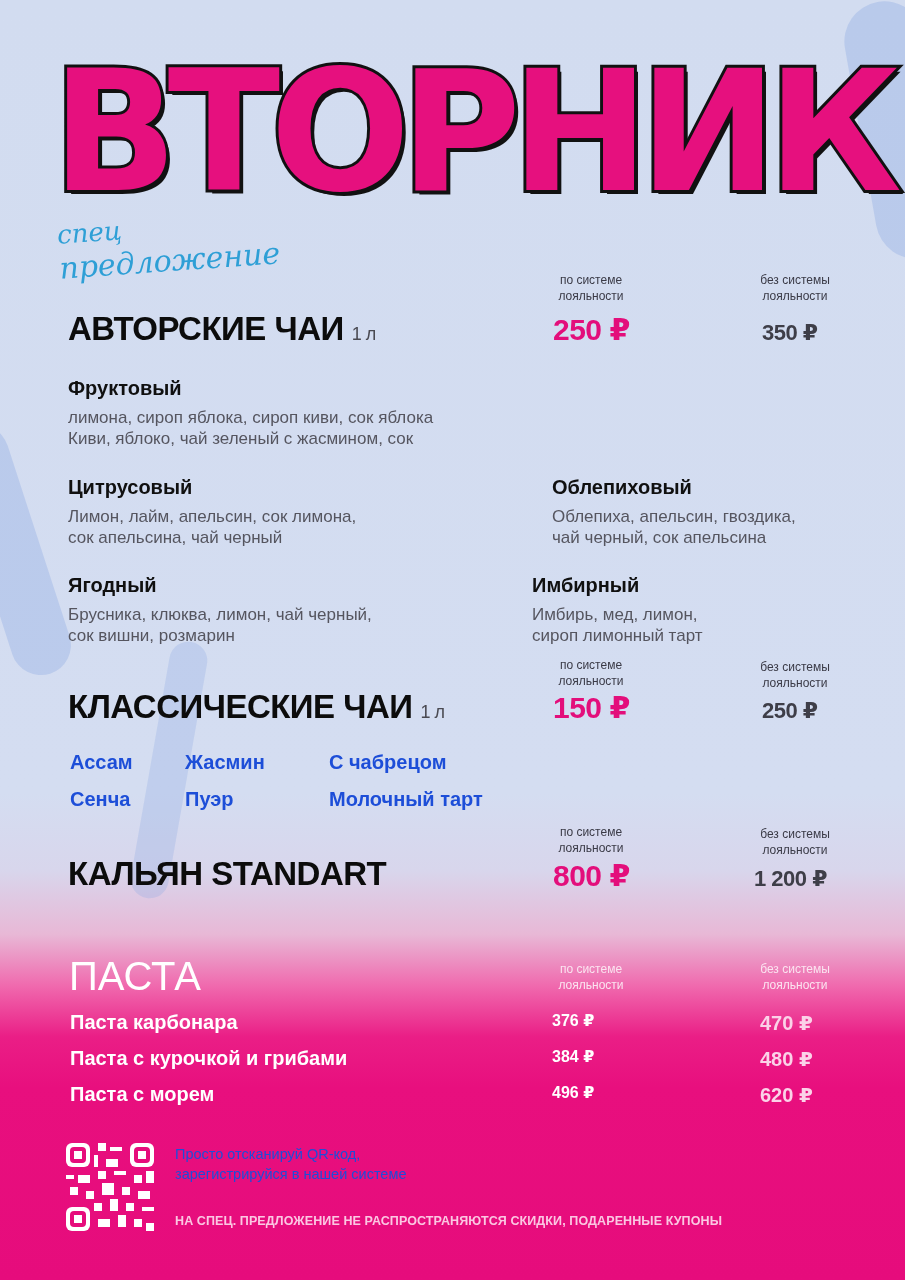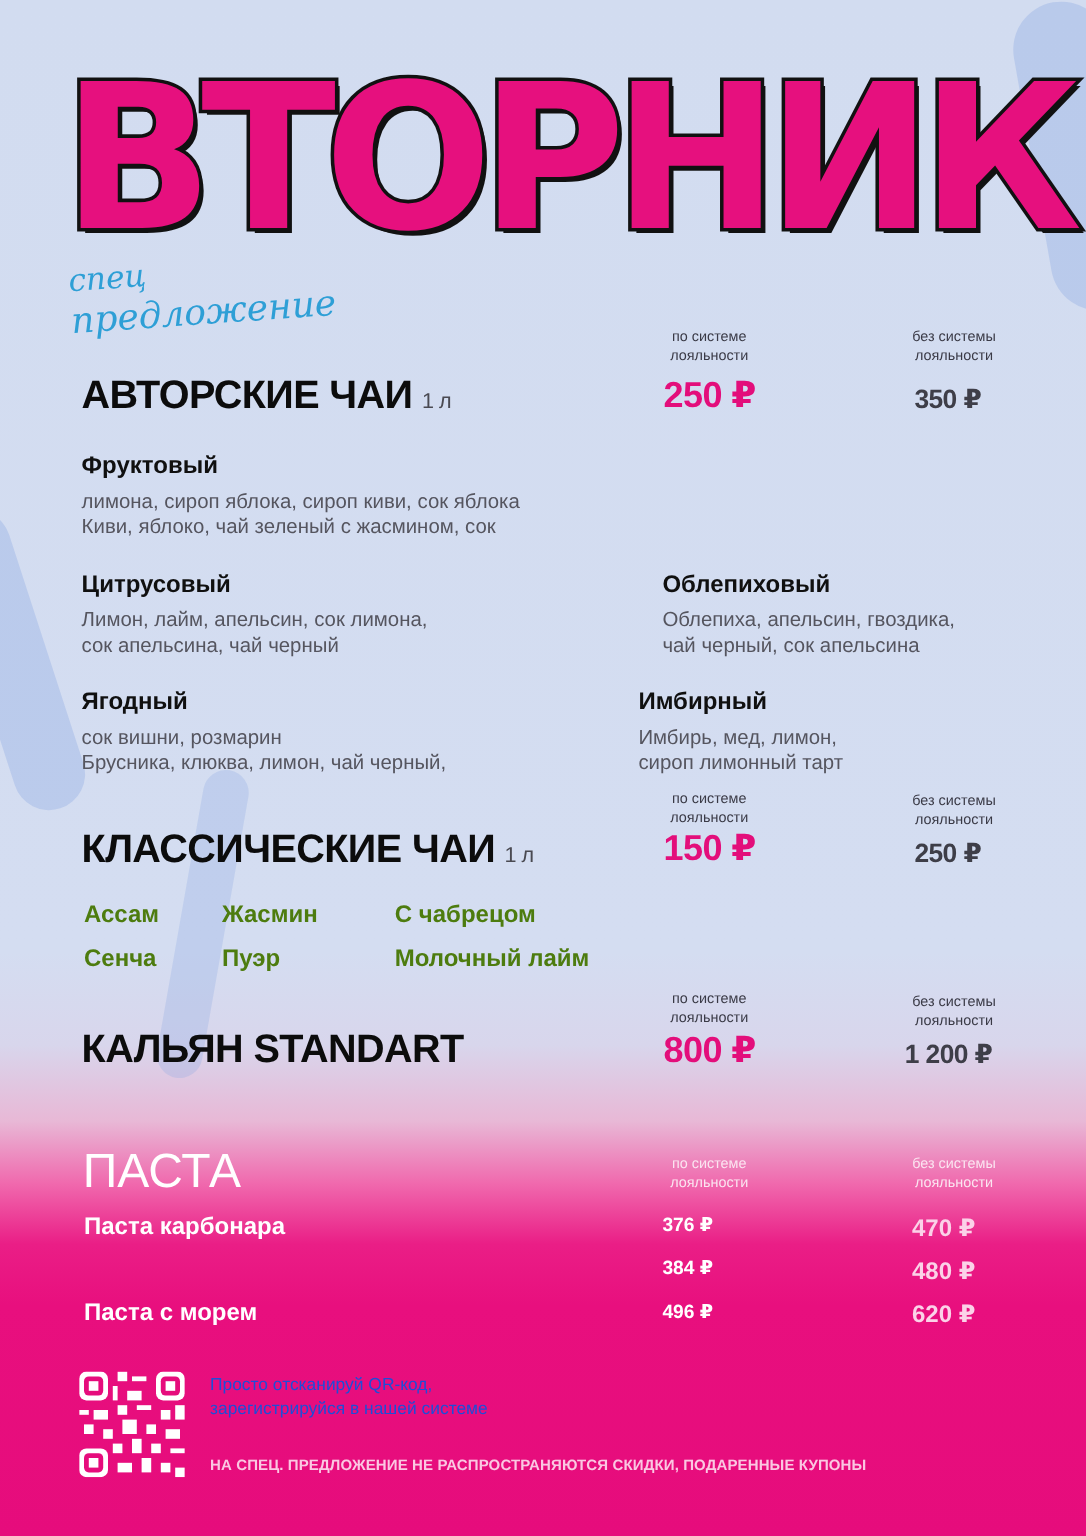"сок вишни, розмарин" div { order: before "Брусника, клюква, лимон, чай черный," -> after "Брусника, клюква, лимон, чай черный," }
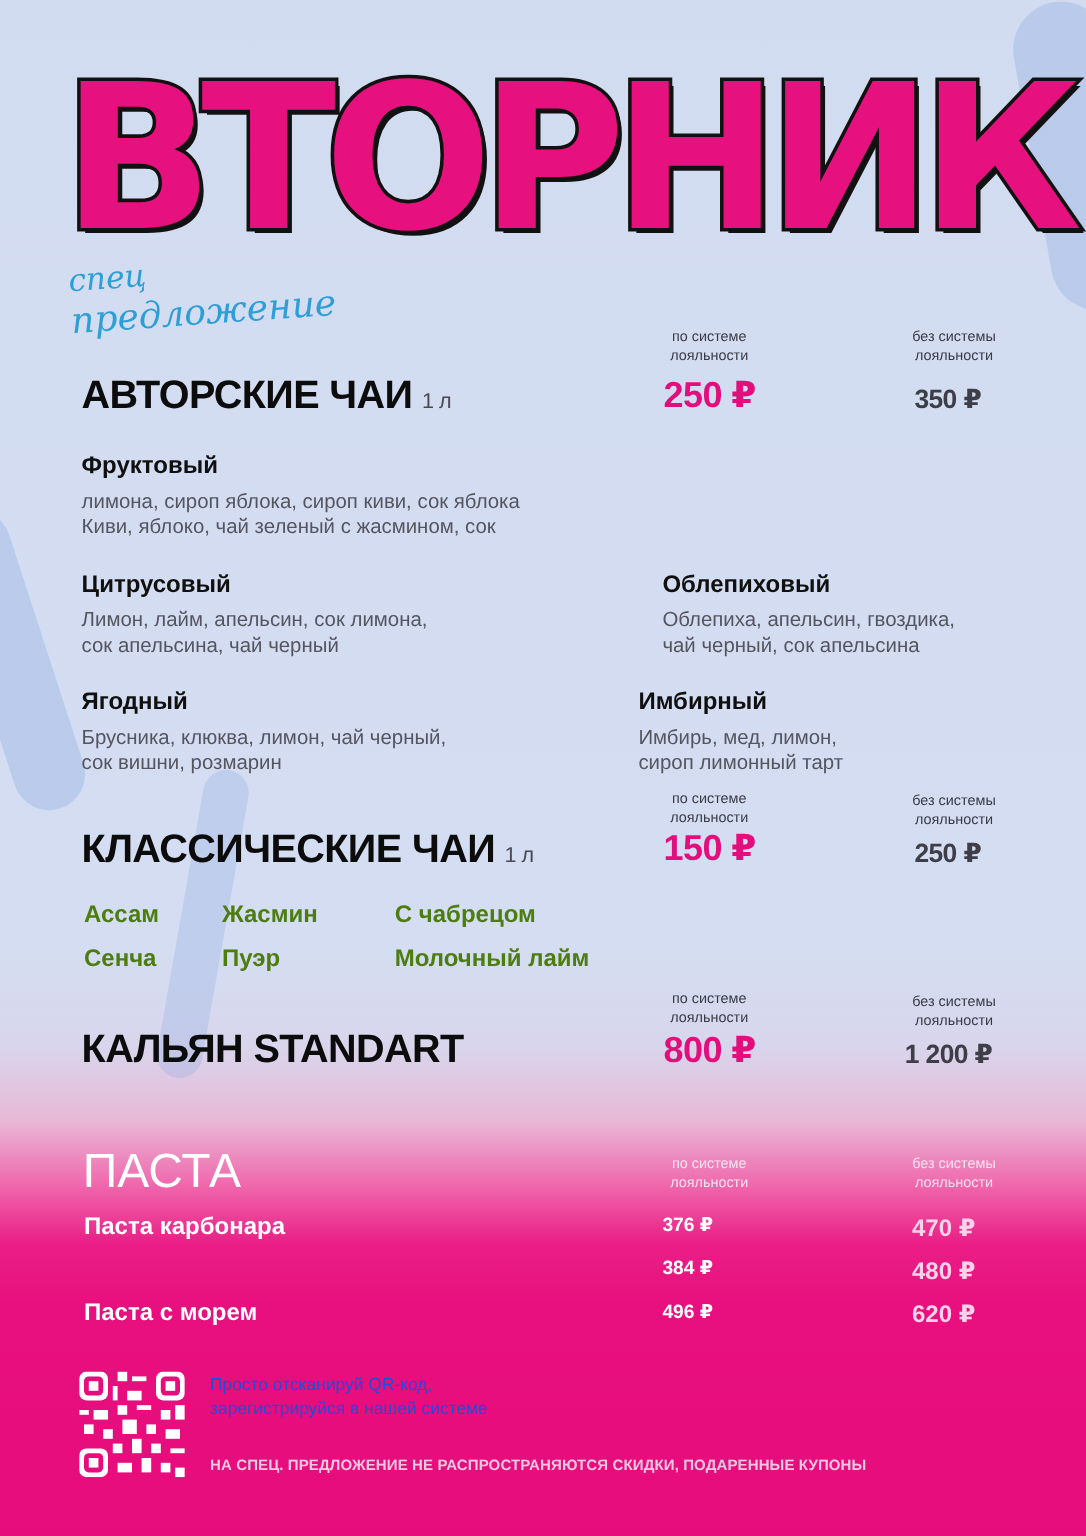"Ассам" .classic-item { color: #4d7c0f -> #1d4ed8 }
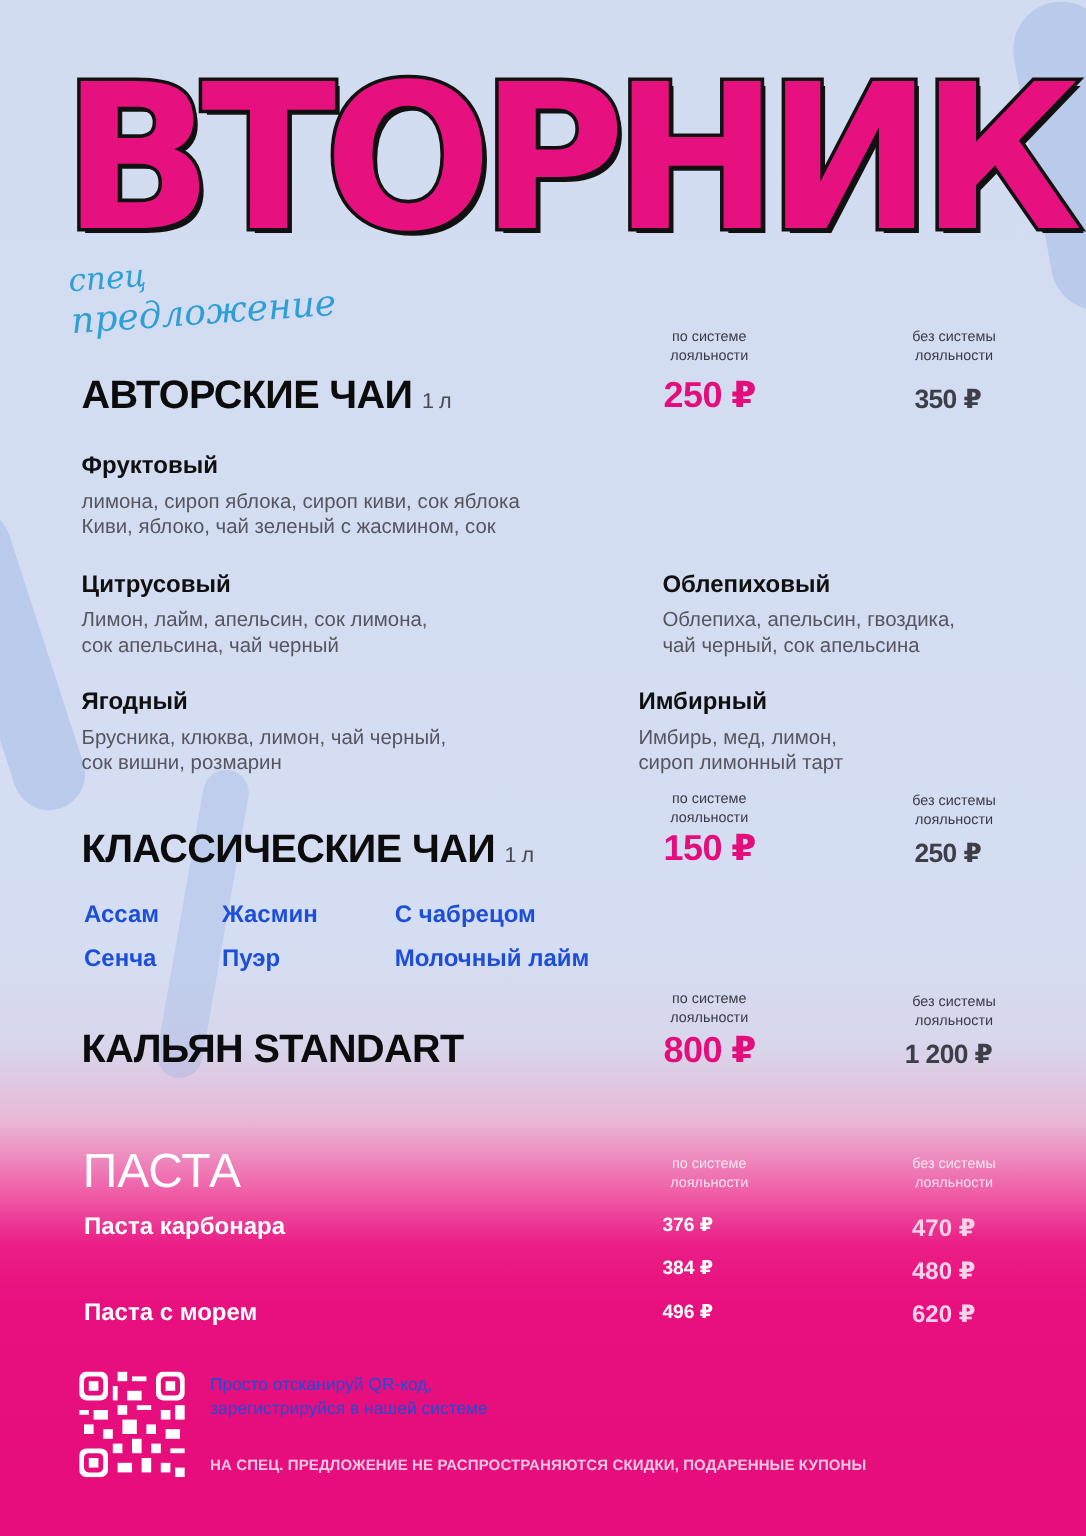"Молочный лайм" div.classic-item { text: лайм -> тарт }
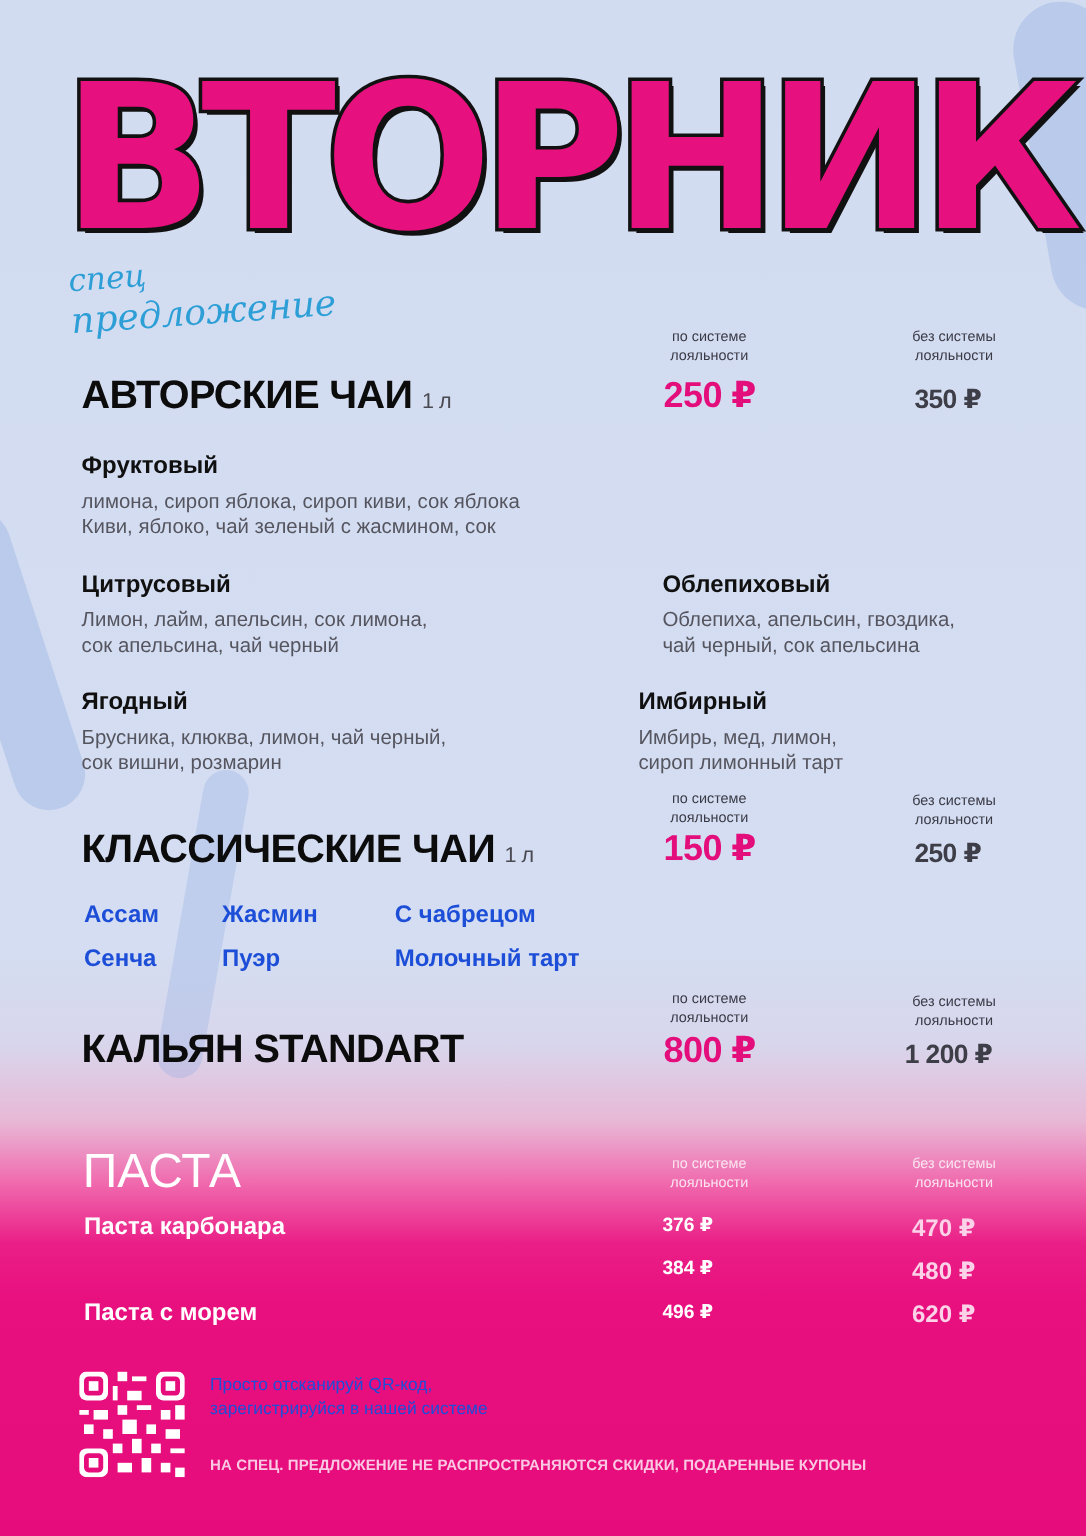"Паста с курочкой и грибами" span.pname { html: none -> <span>Паста с курочкой и грибами</span> }
